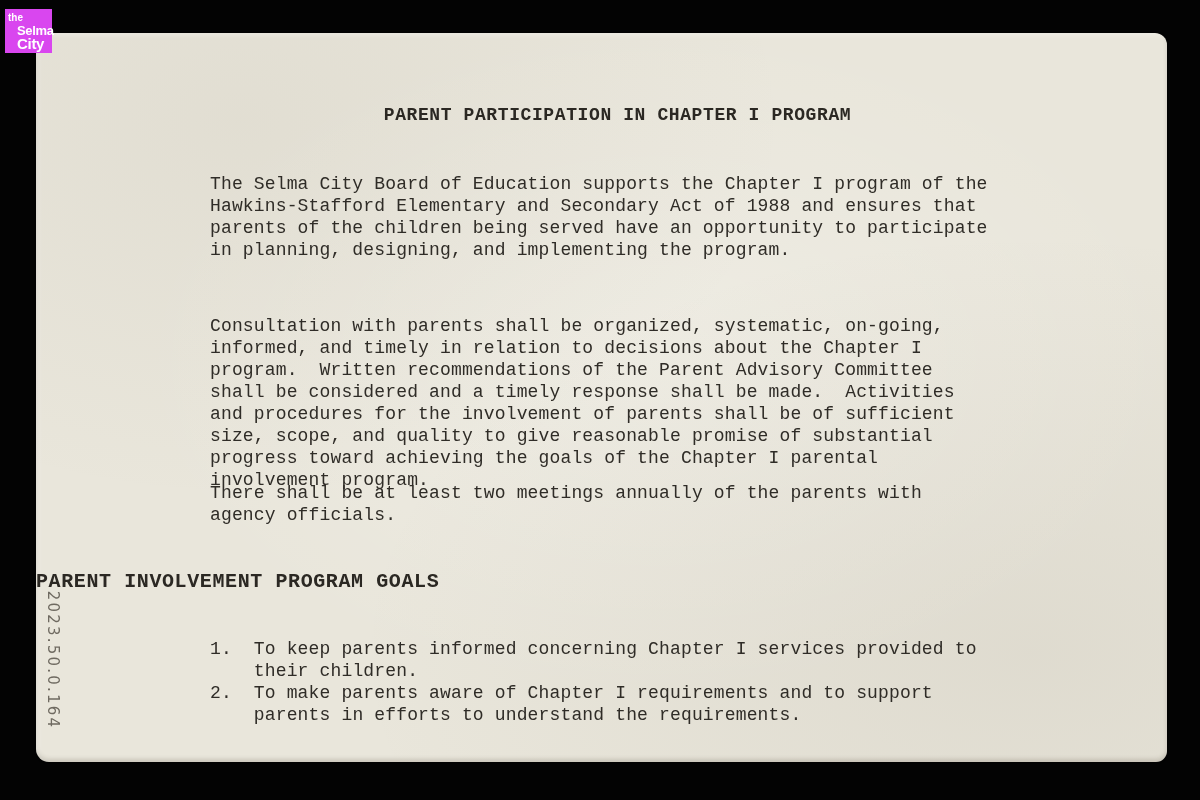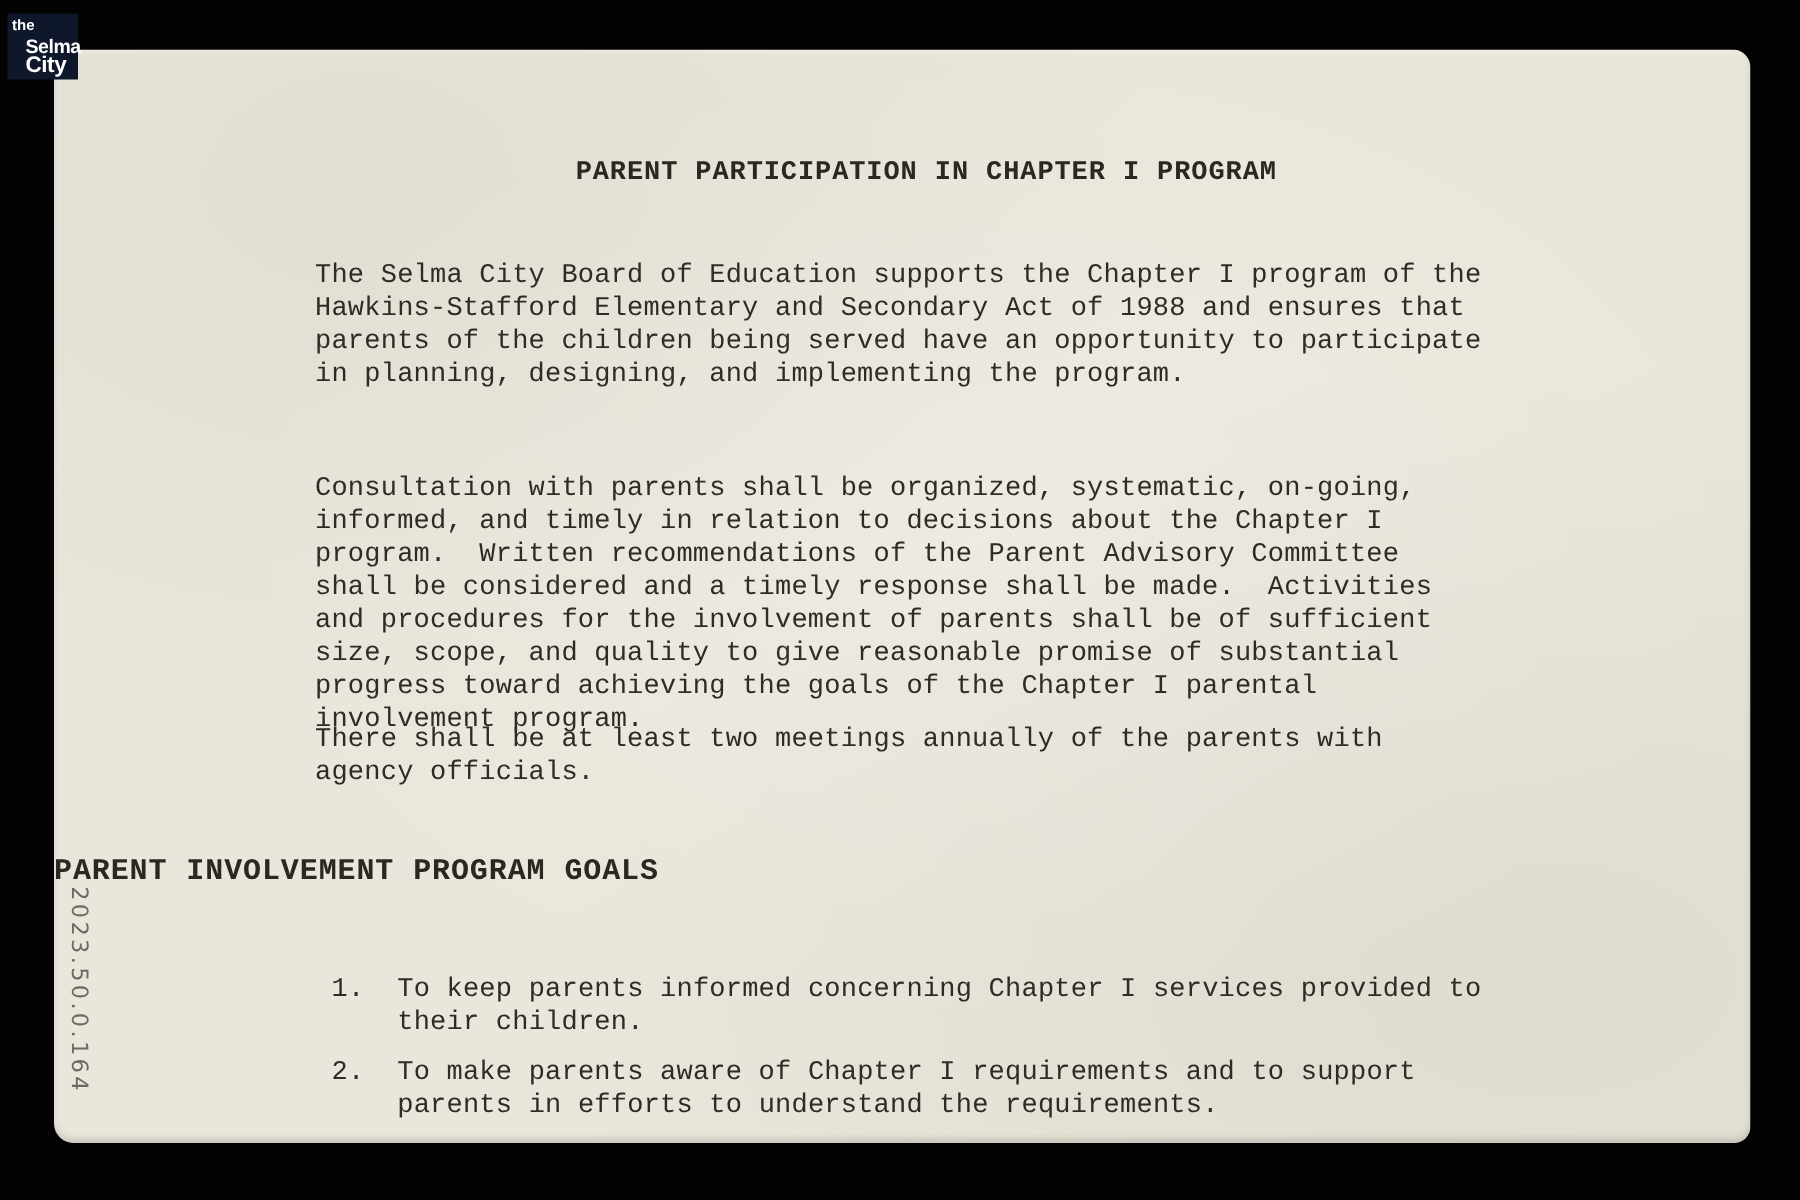"the" .logo { background: #0f172a -> #d946ef }
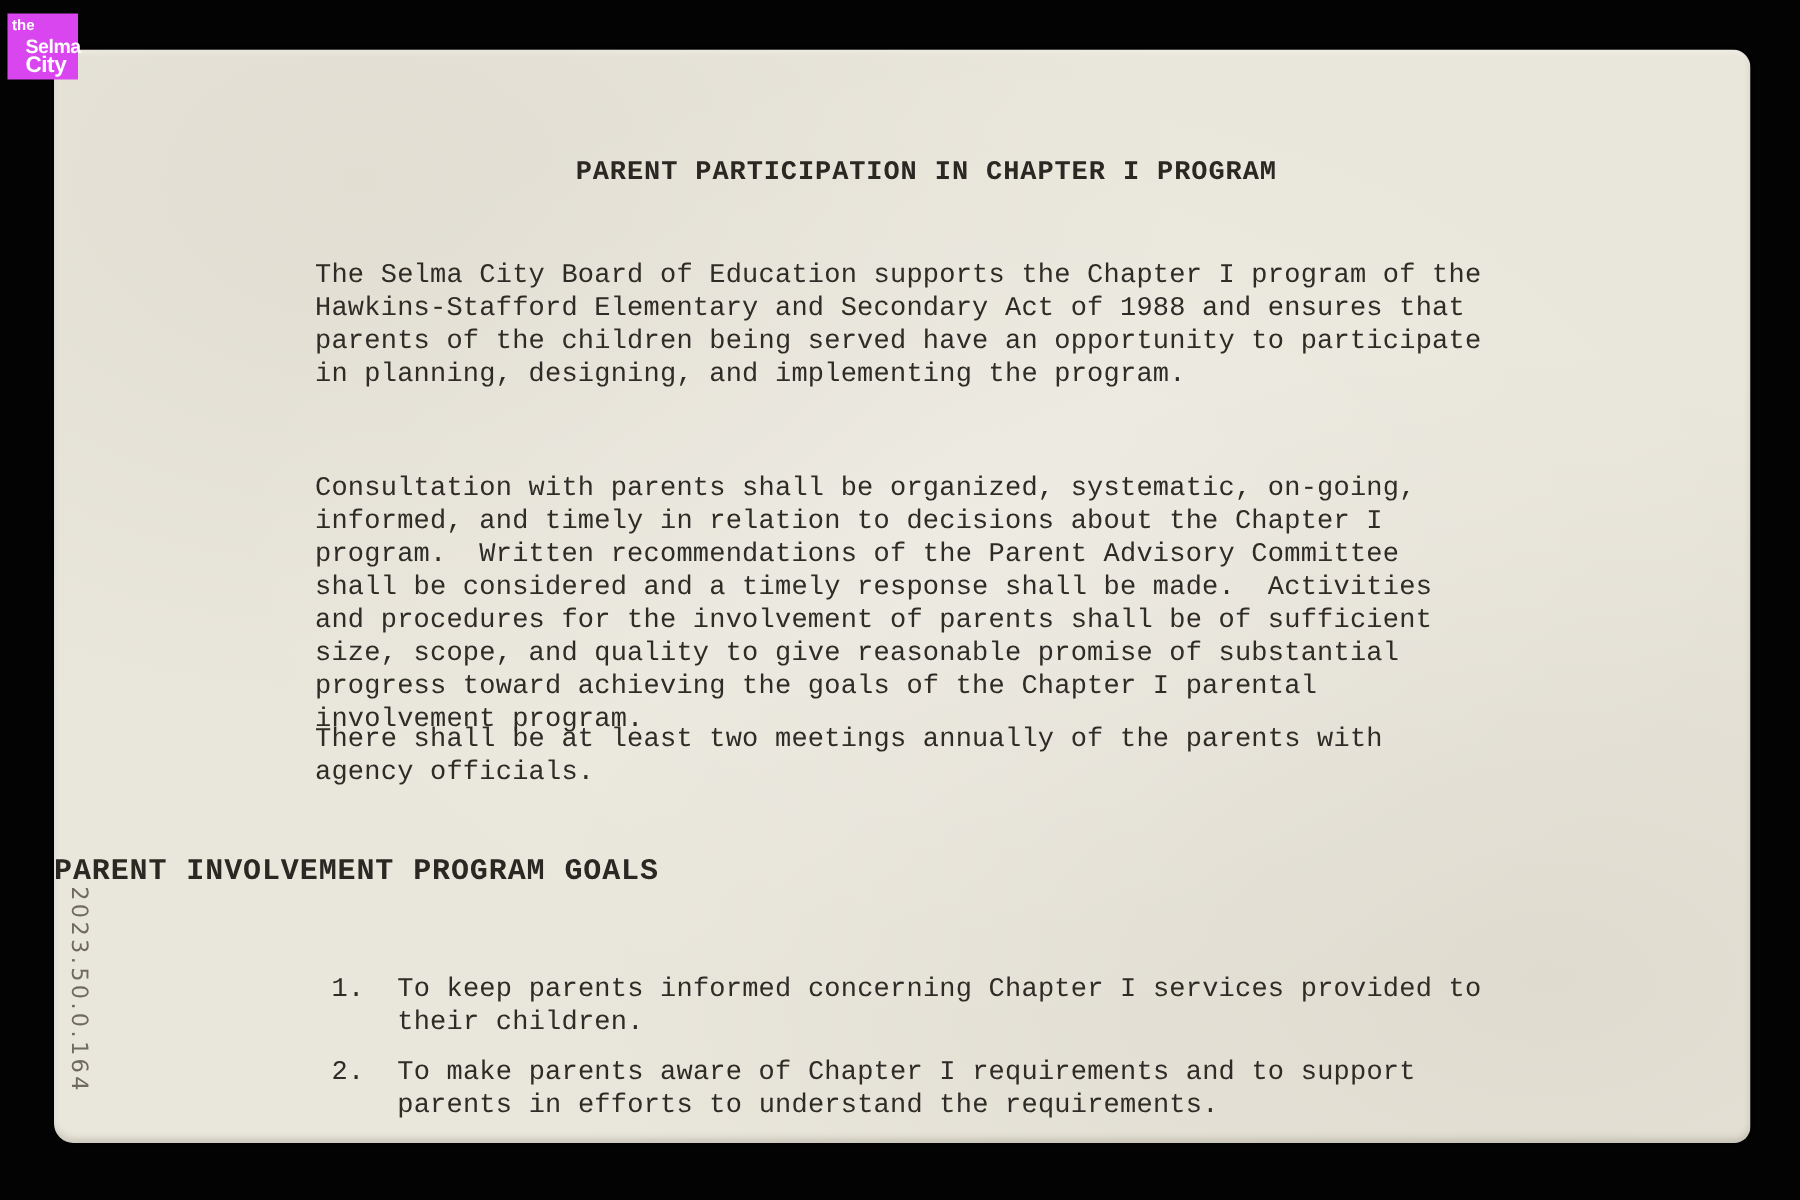"1. To keep parents informed" .goal-item { margin: 11px -> 0 }
